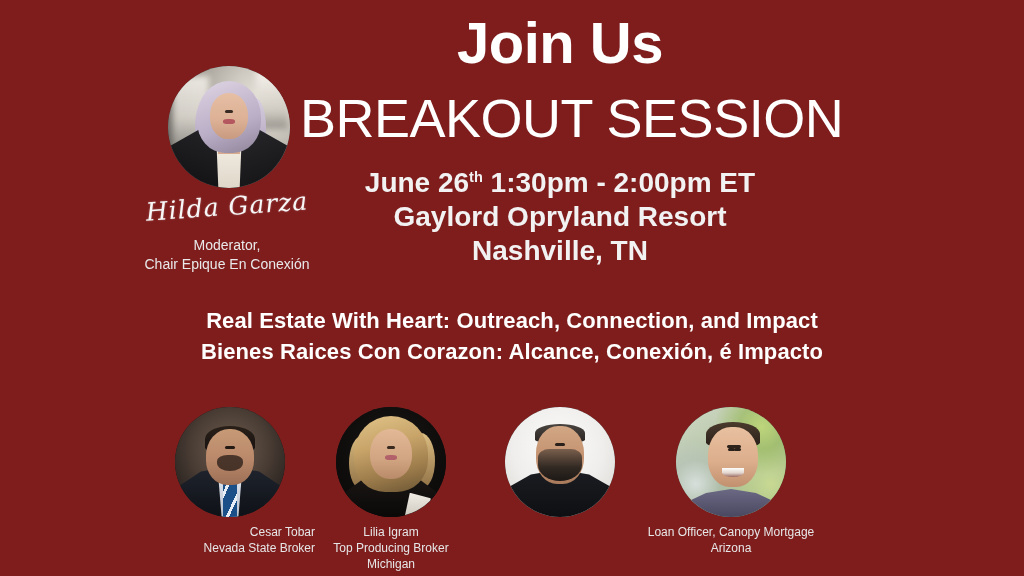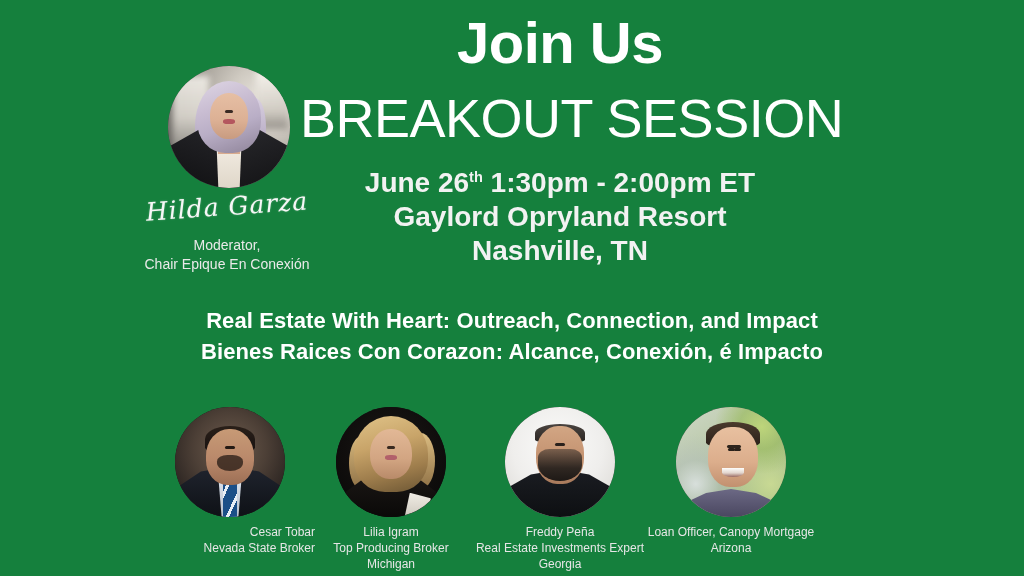"Join Us" #slide { background: #15803d -> #7f1d1d }
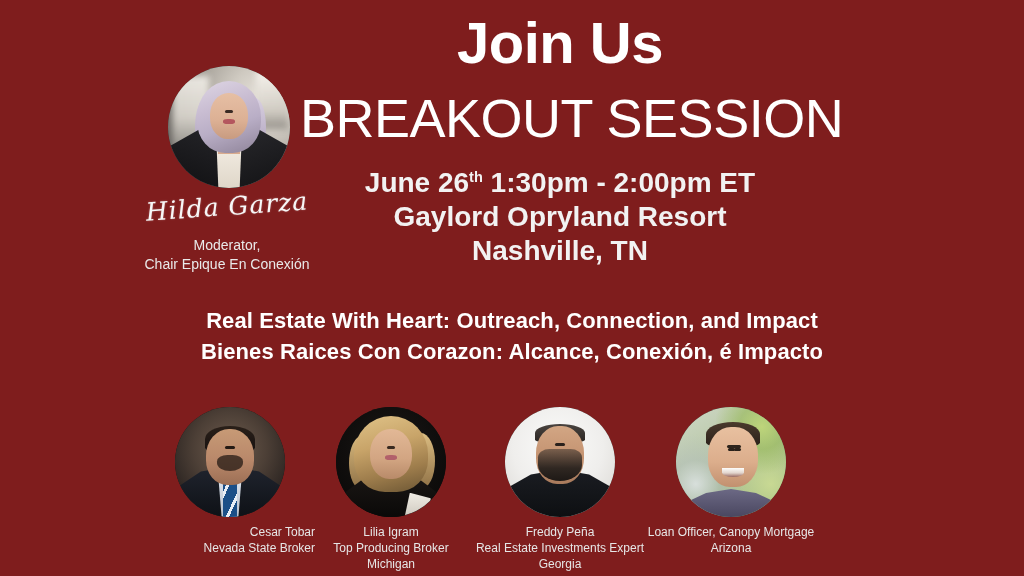"Freddy Peña" div.speaker-caption { html: <div> <span>Freddy Peña</span> <span>Real Estate Investments Expert</span> <span>Georgia</span> </div> -> none }
